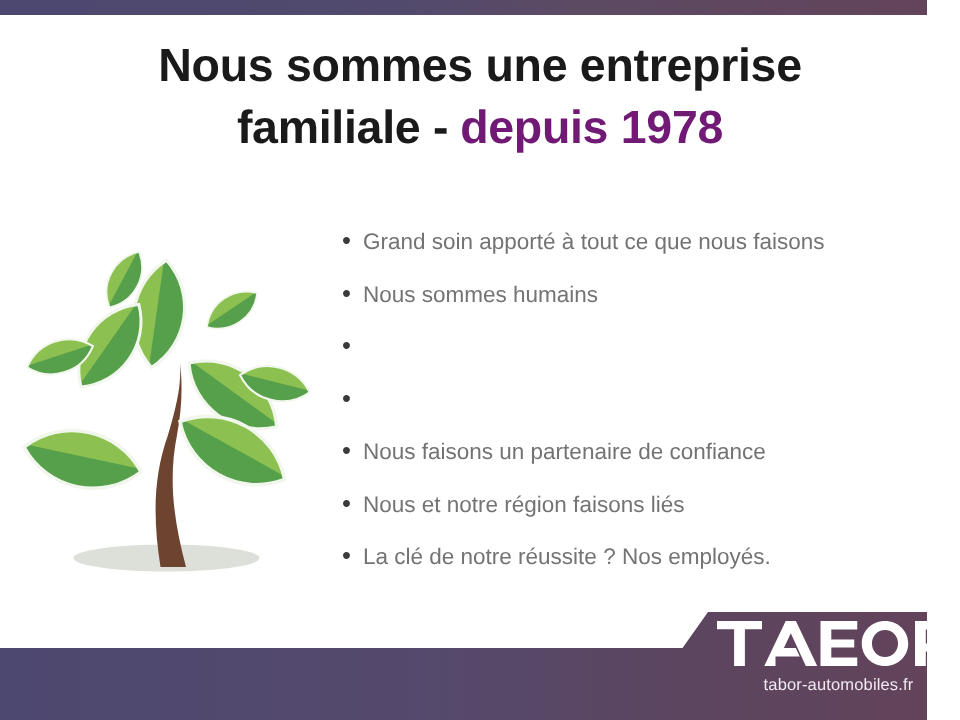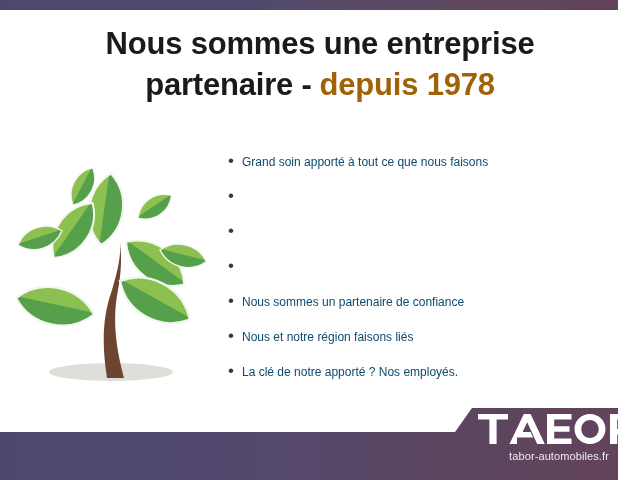"partenaire -" span { text: partenaire -> familiale }
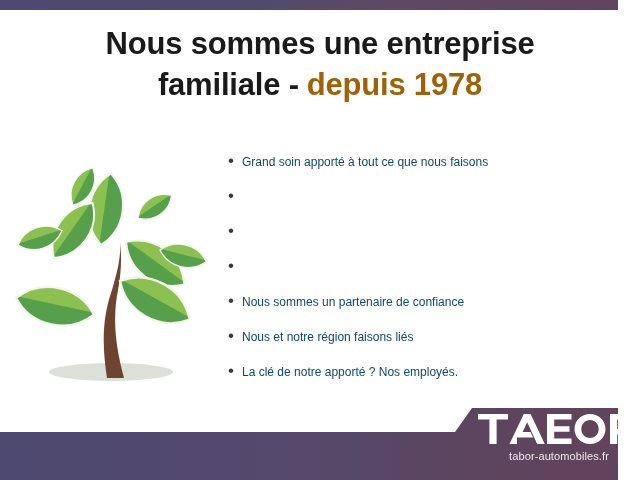"depuis 1978" .headline .accent { color: #a16207 -> #701a75 }
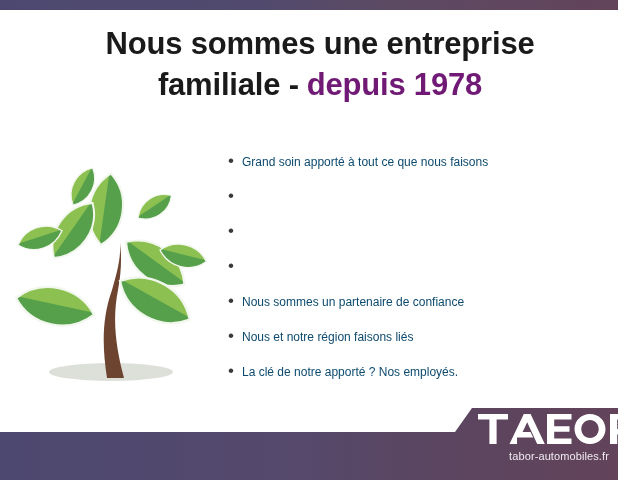"Grand soin apporté à tout" .bullet-text { color: #0c4a6e -> #737373; font-size: 12px -> 15px }
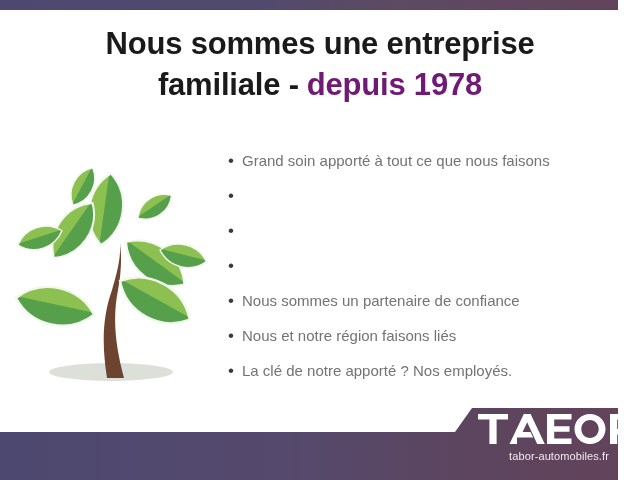"Nous sommes humains" span.bullet-text { html: none -> <span>Nous sommes humains</span> }
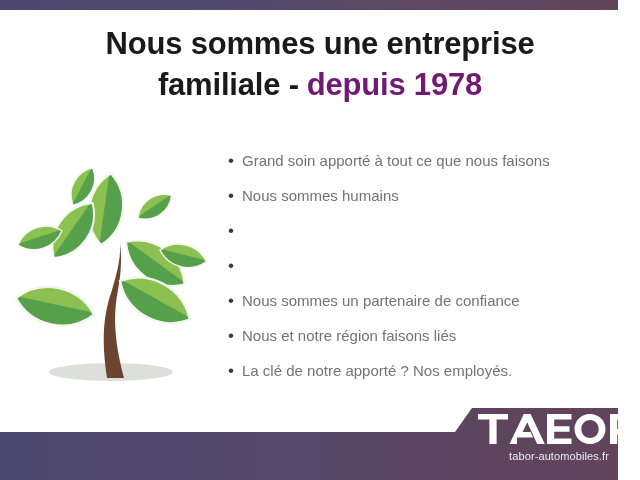"Nous sommes un partenaire de" span.bullet-text { text: sommes -> faisons }
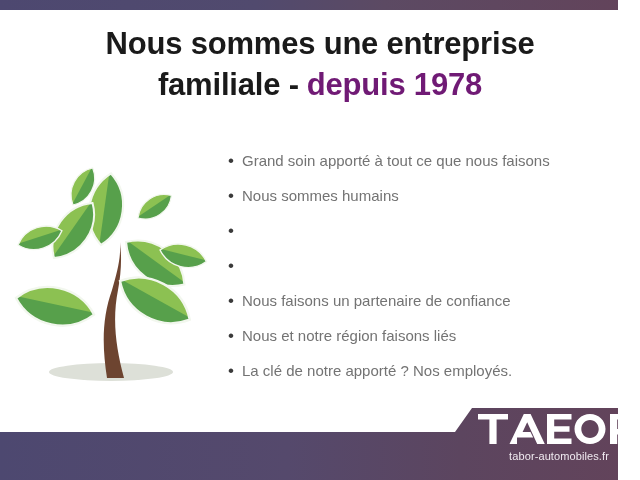"La clé de notre apporté" span.bullet-text { text: apporté -> réussite }
